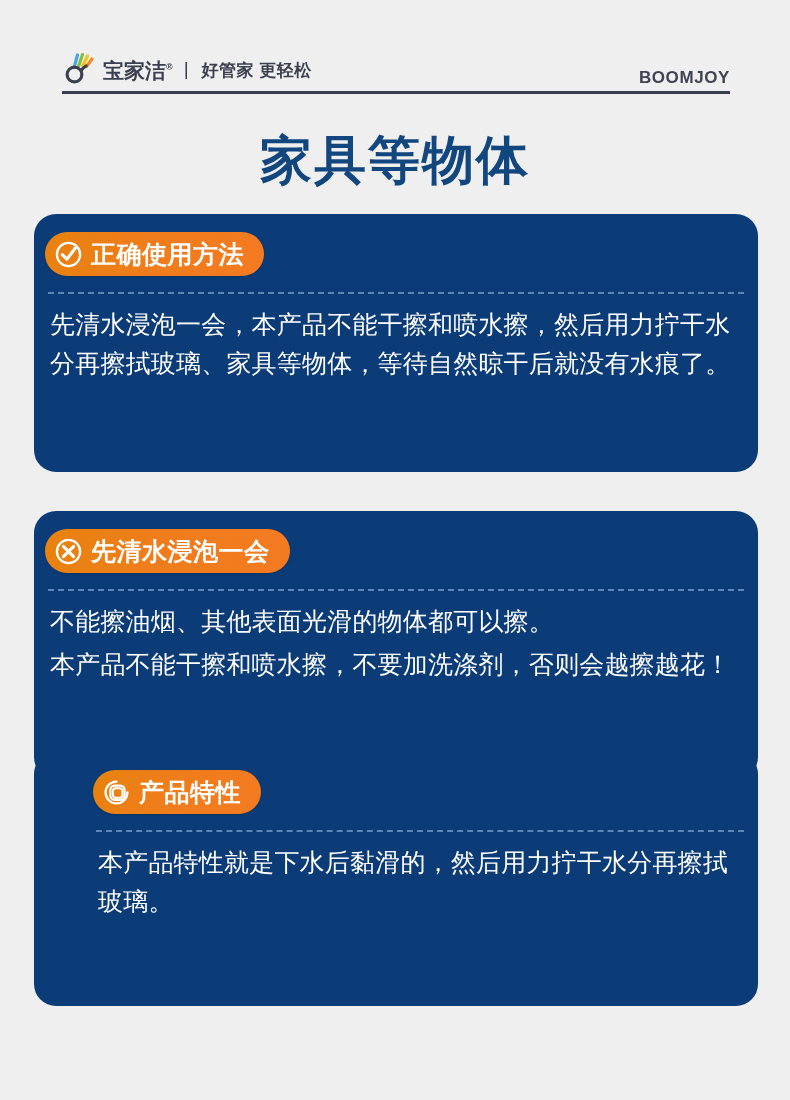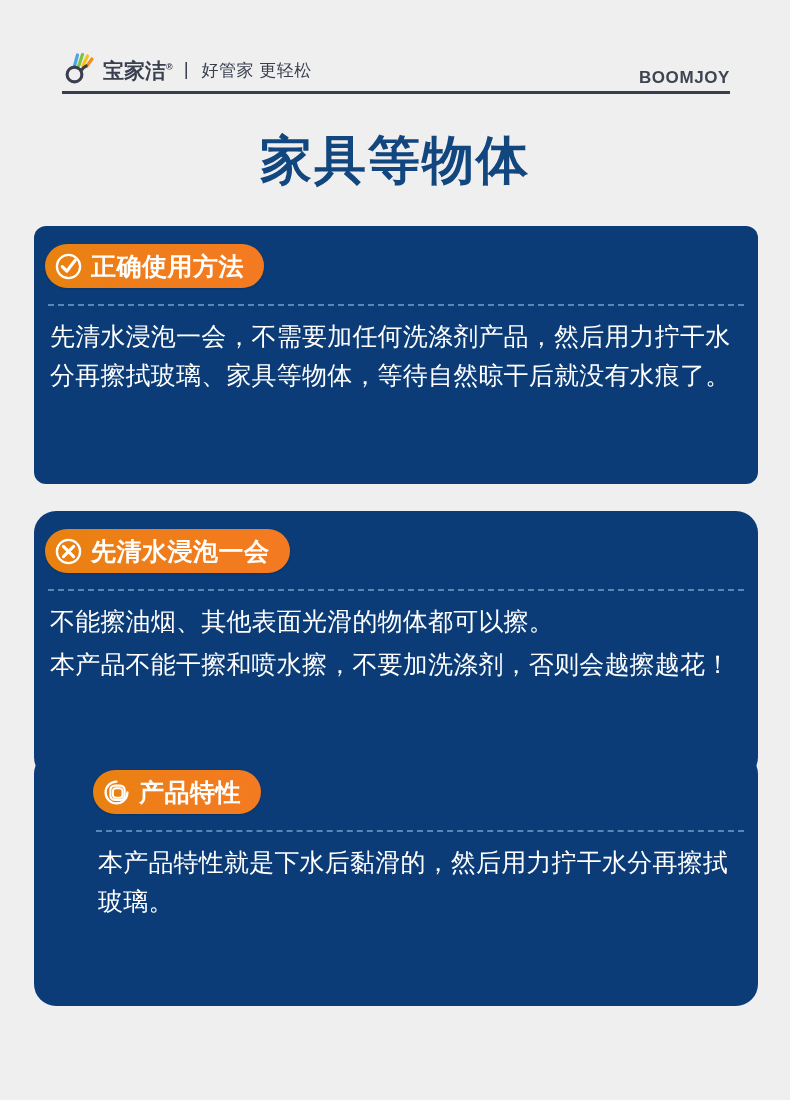"好管家 更轻松" .brand-slogan { font-weight: normal -> bold }
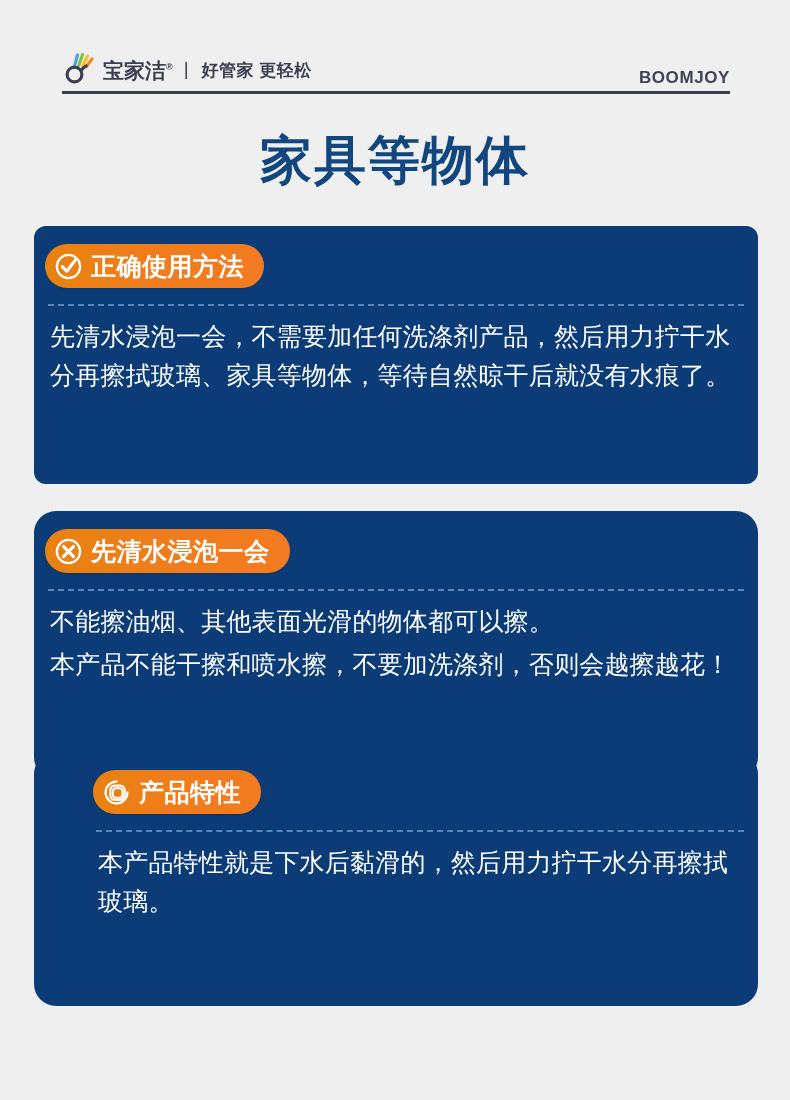"正确使用方法" #card-0 { border-radius: 12px -> none; top: 226px -> 214px }
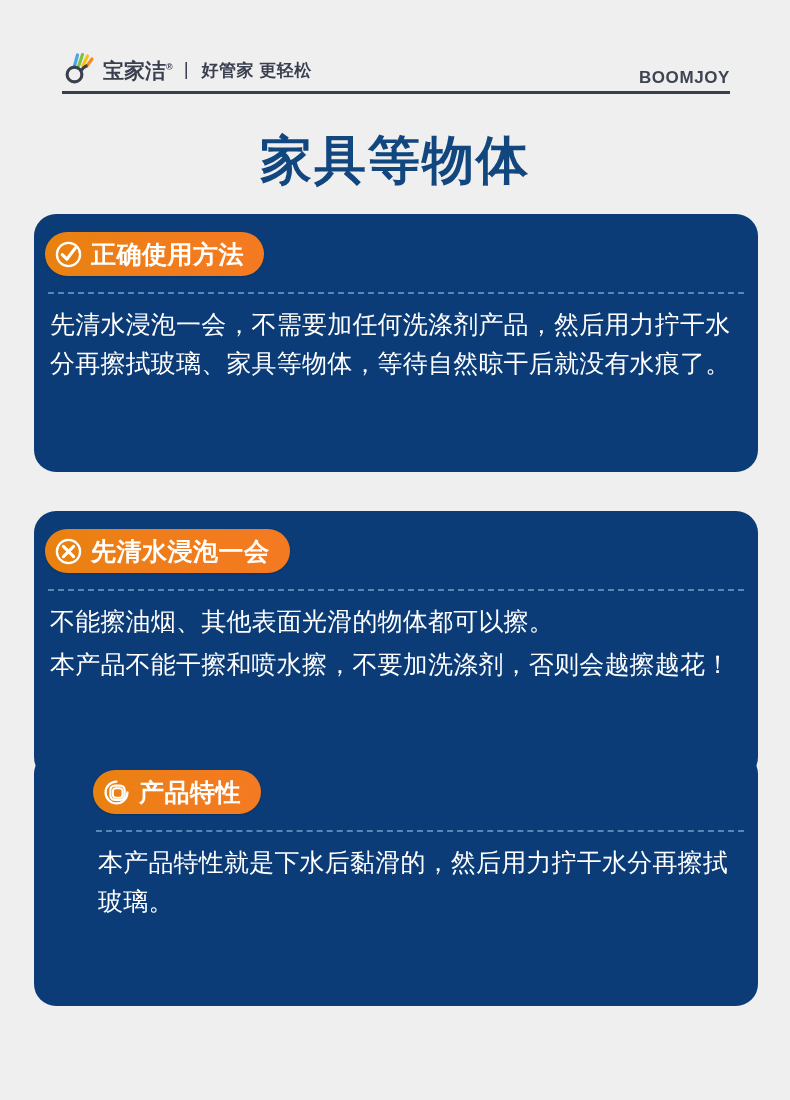"先清水浸泡一会，不需要加任何洗涤剂产品，然后用力拧干水分再擦拭玻璃、家具等物体，" div.body-text { text: 不需要加任何洗涤剂产品 -> 本产品不能干擦和喷水擦 }
